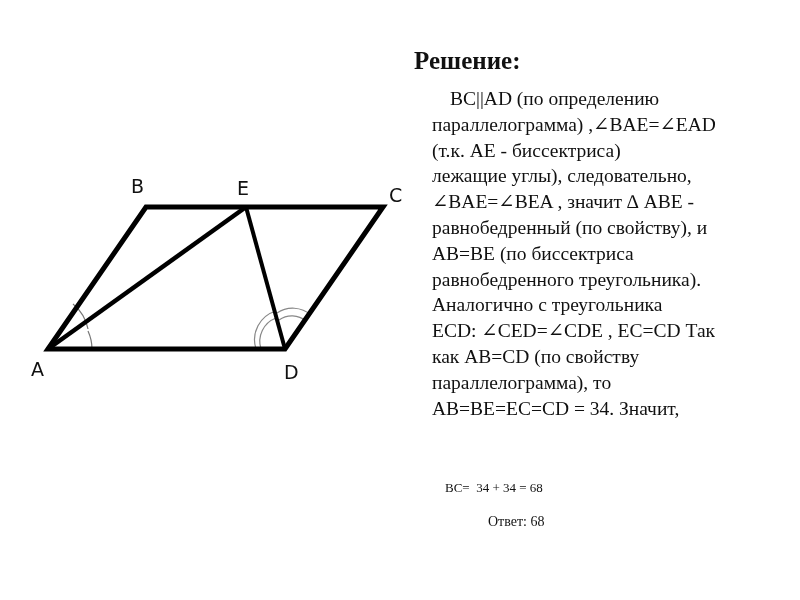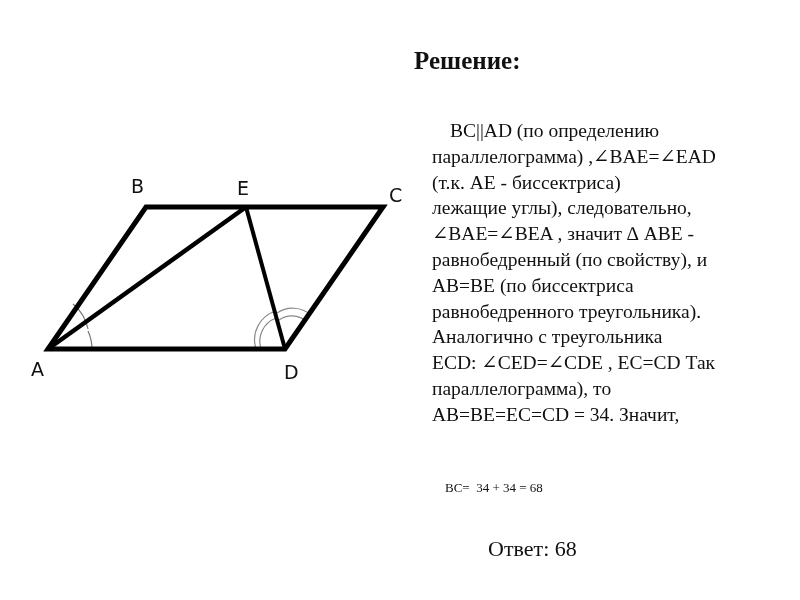"BC||AD (по определению" .body-text .first { margin-top: 32px -> none }
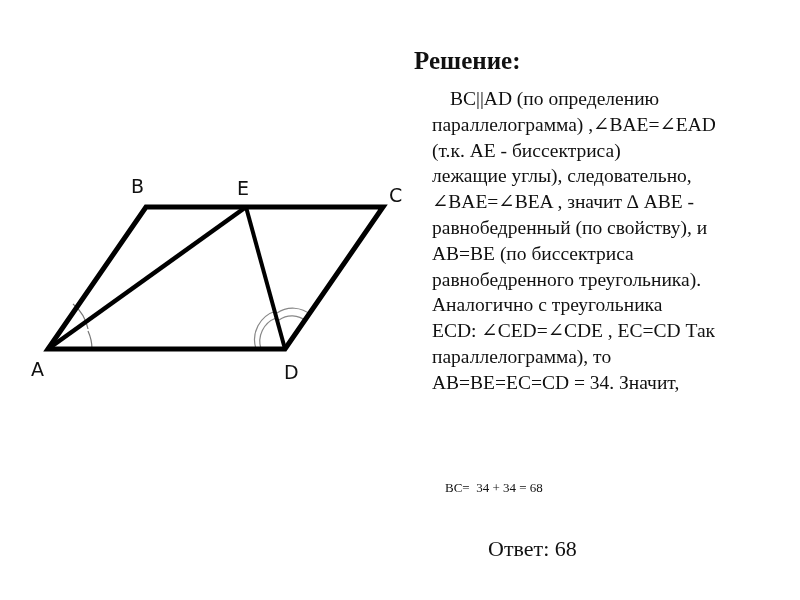"как AB=CD (по свойству" span.line { html: none -> <span>как AB=CD (по свойству</span> }
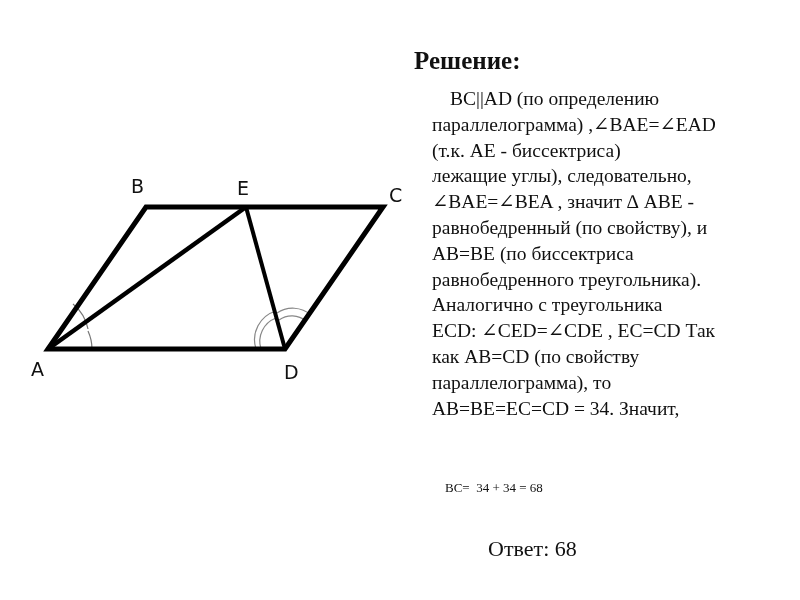"Ответ: 68" .answer { font-size: 22px -> 14px; top: 536px -> 514px }
